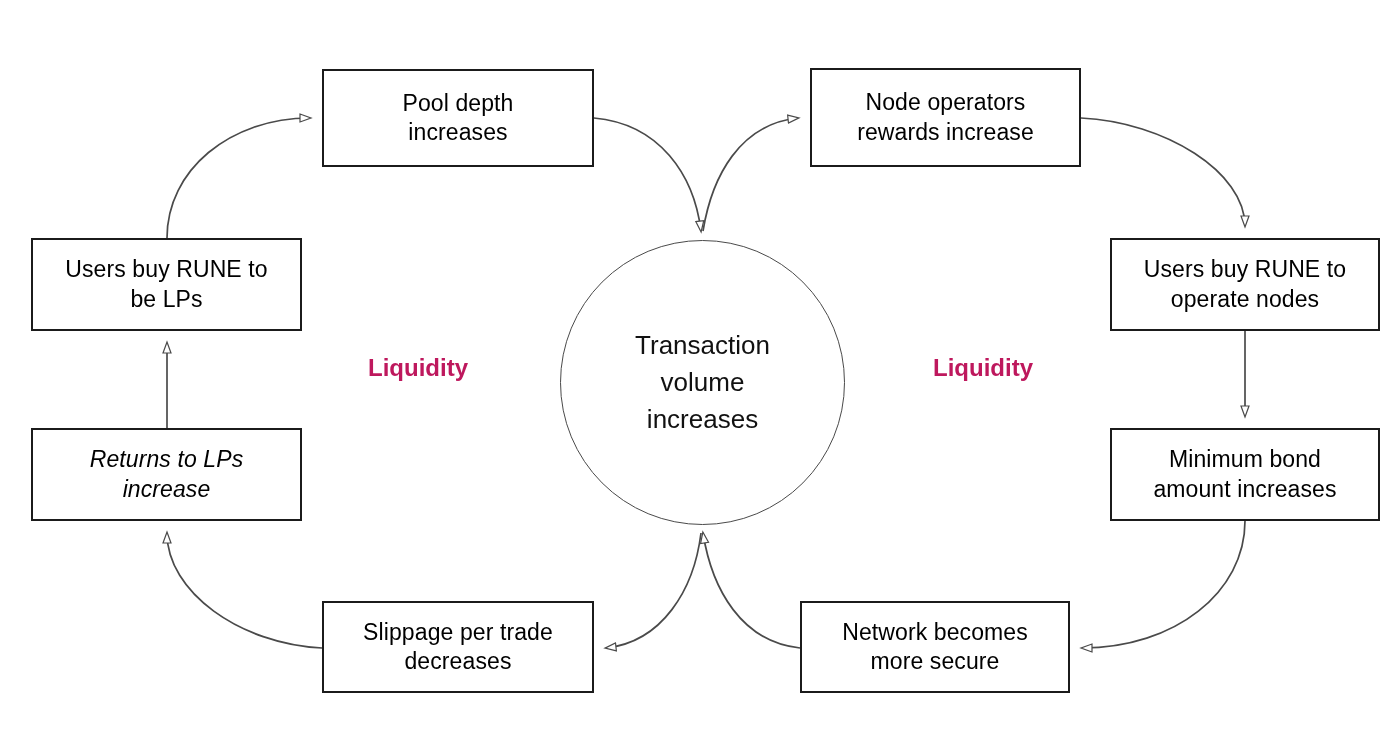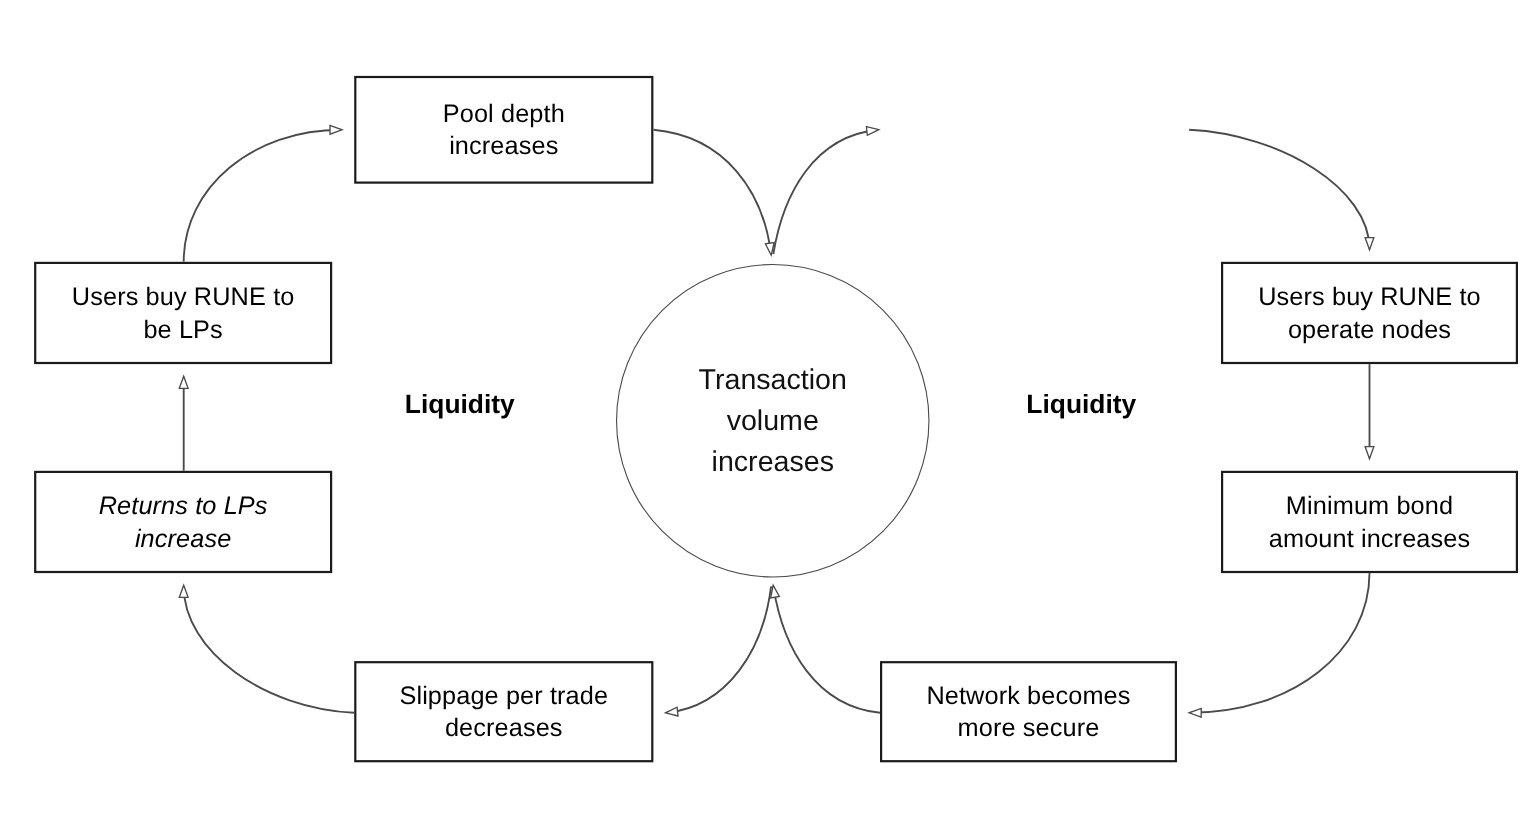"Node operators" div.node-box { html: none -> <div> <span>Node operators<br>rewards increase</span> </div> }
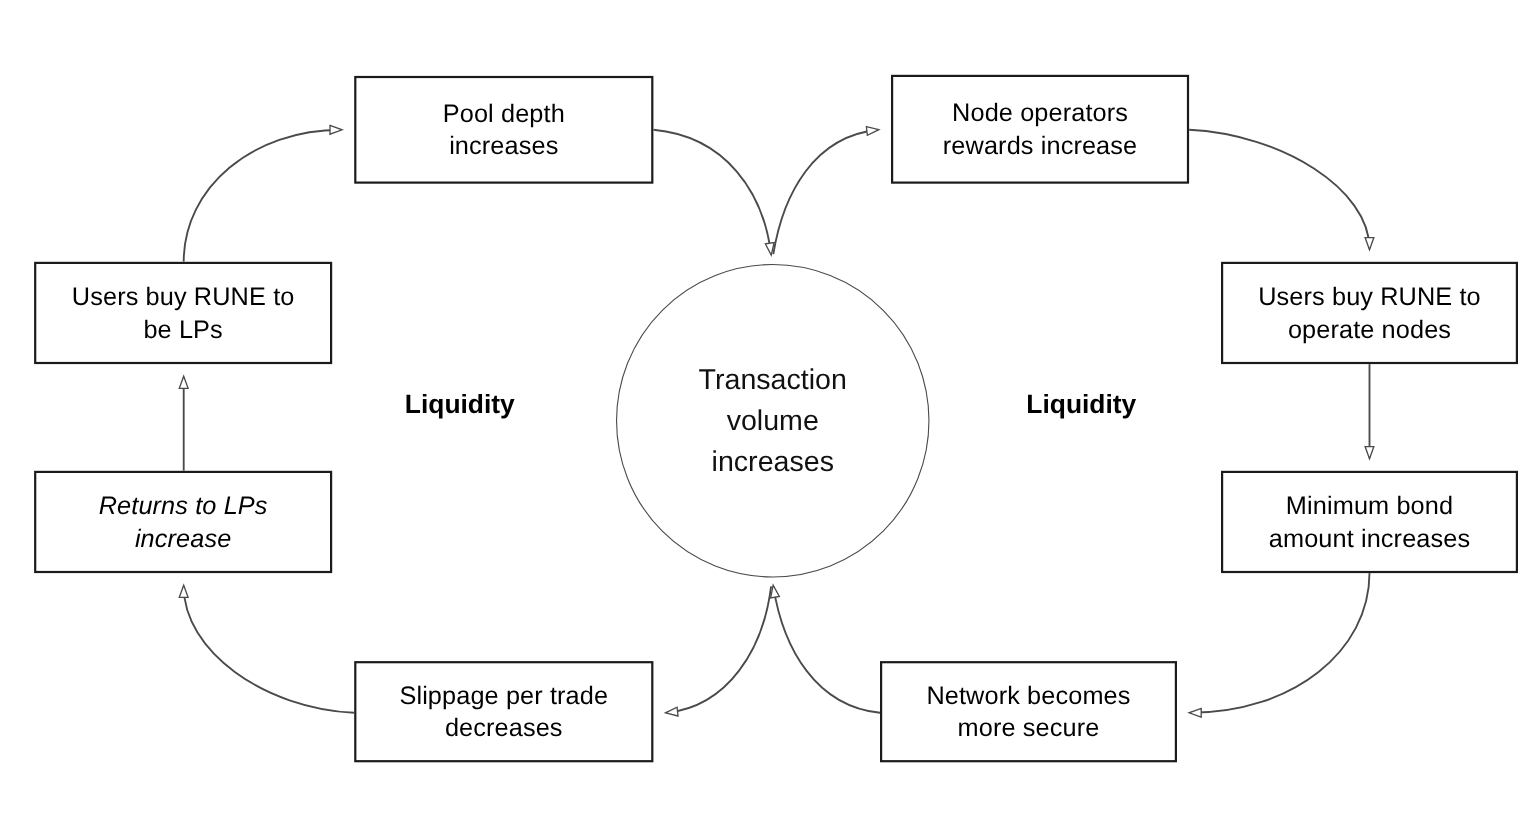"Liquidity" .side-label { color: #000000 -> #be185d }
